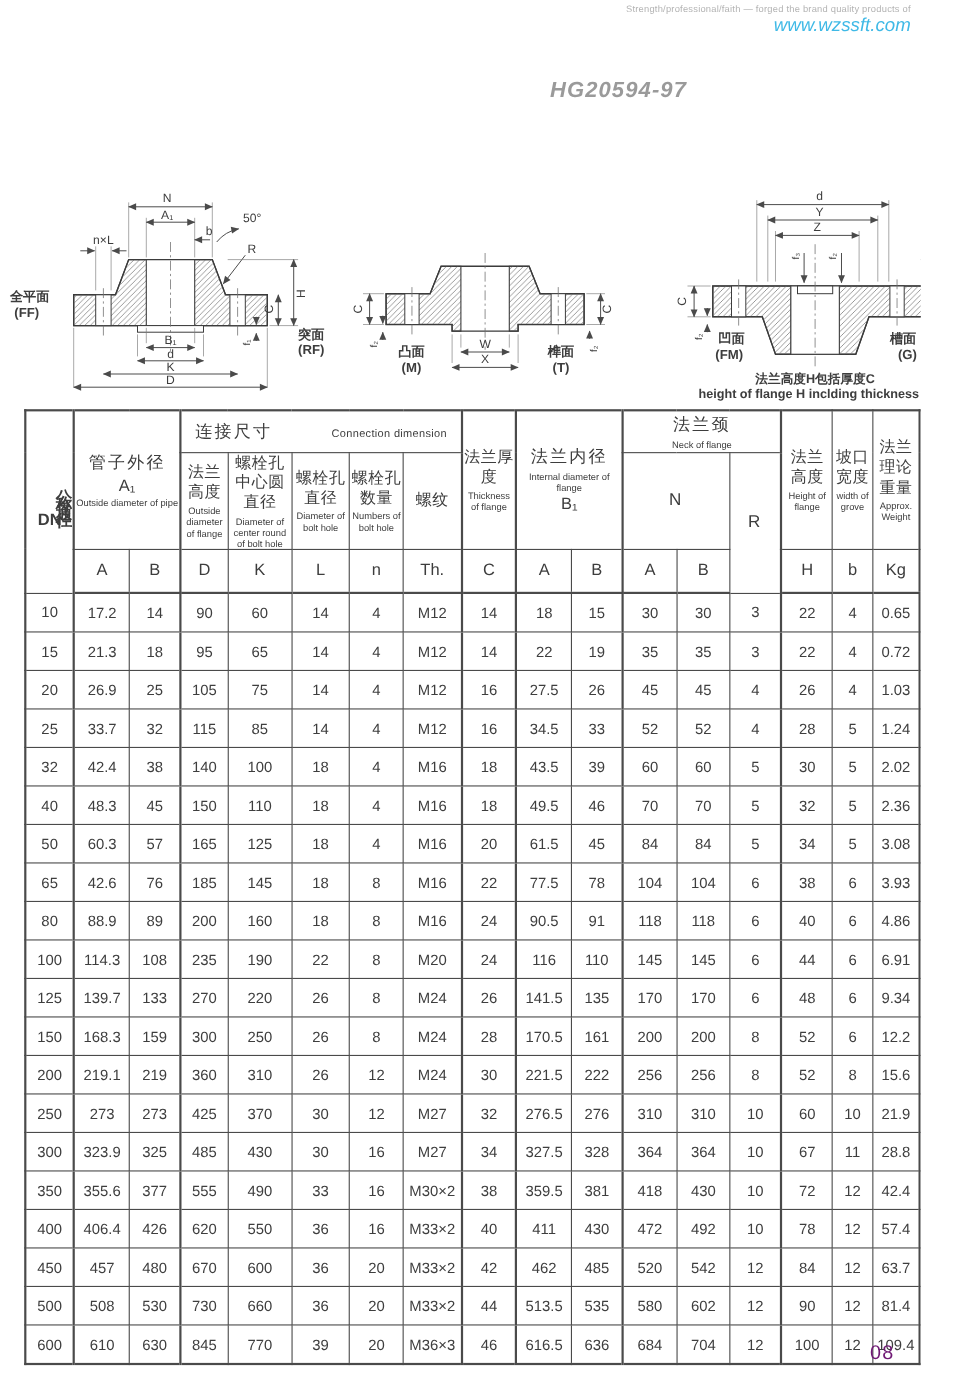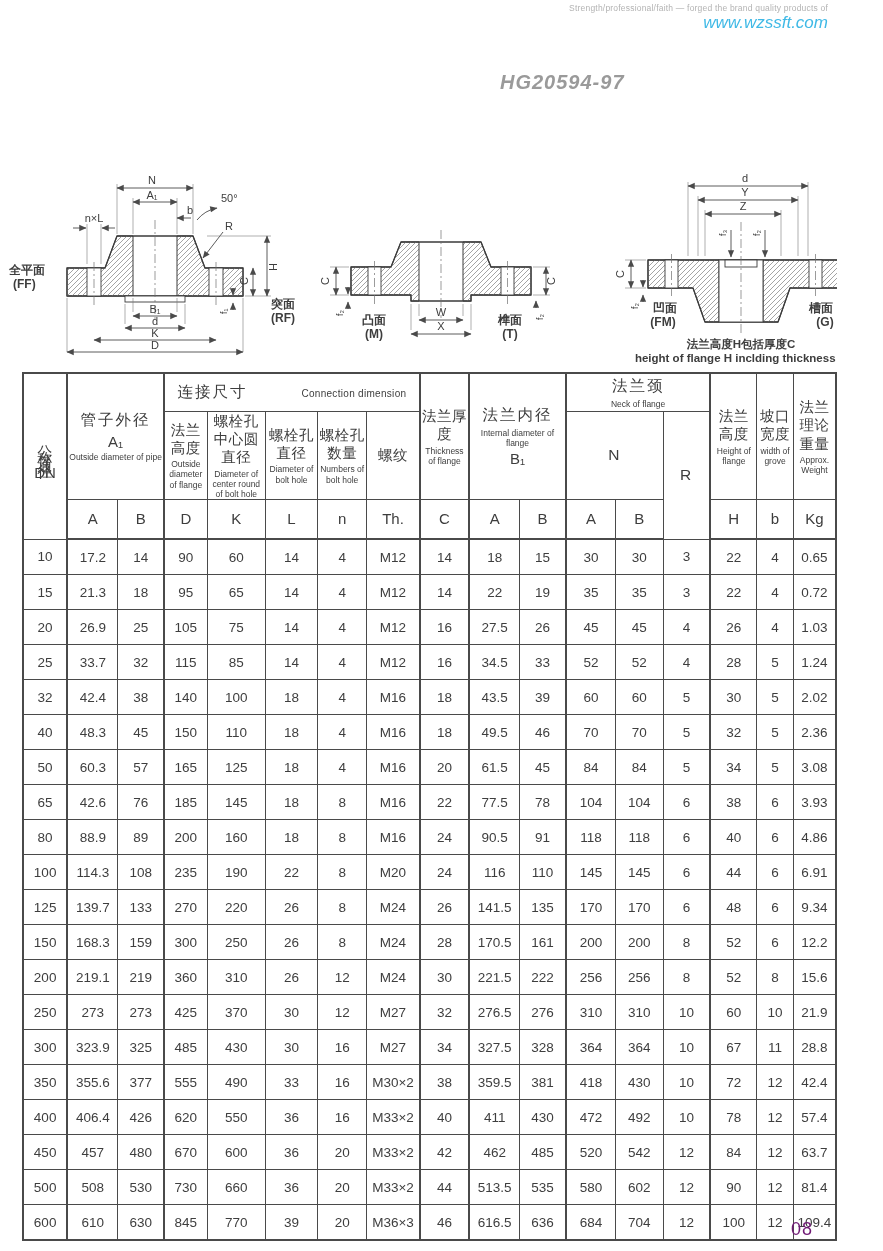"DN" .dn-wrap { align-items: center -> none; font-weight: none -> bold }
